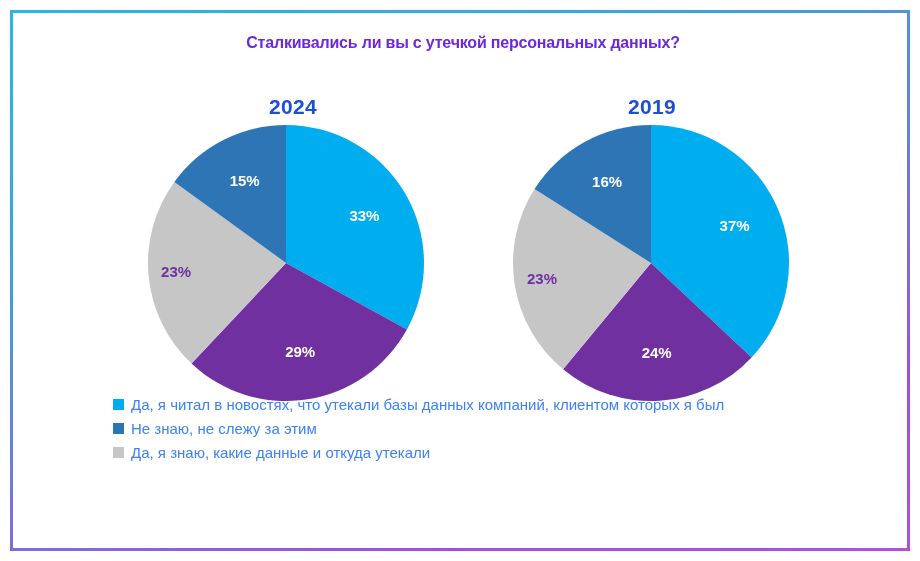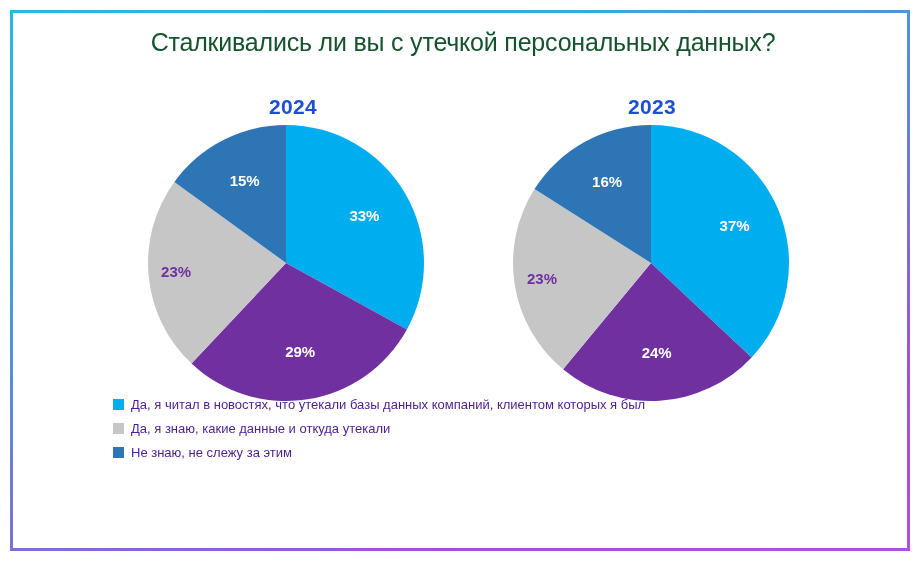"Сталкивались ли вы с утечкой" #chart-title { color: #14532d -> #6d28d9; font-size: 25px -> 16px; font-weight: normal -> bold }
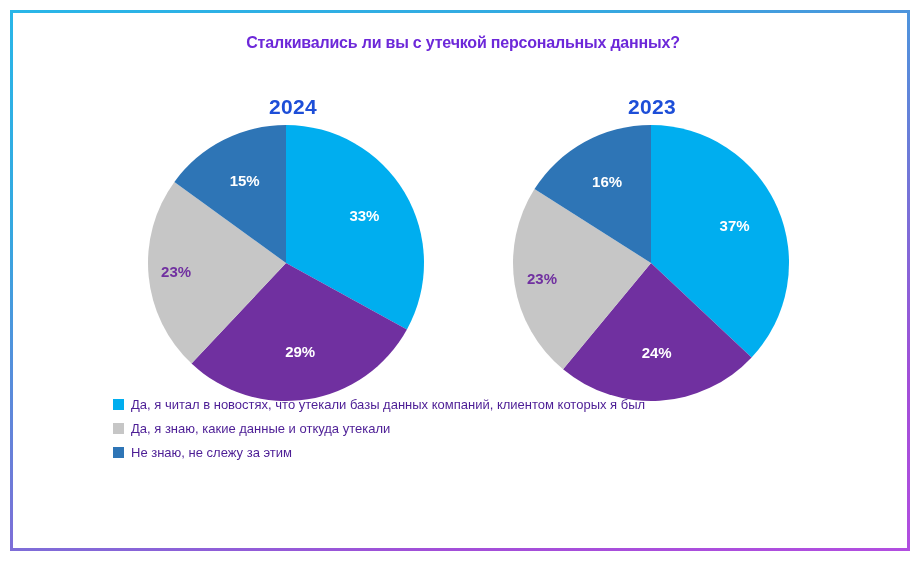"2023" div.pie-year { text: 2023 -> 2019 }
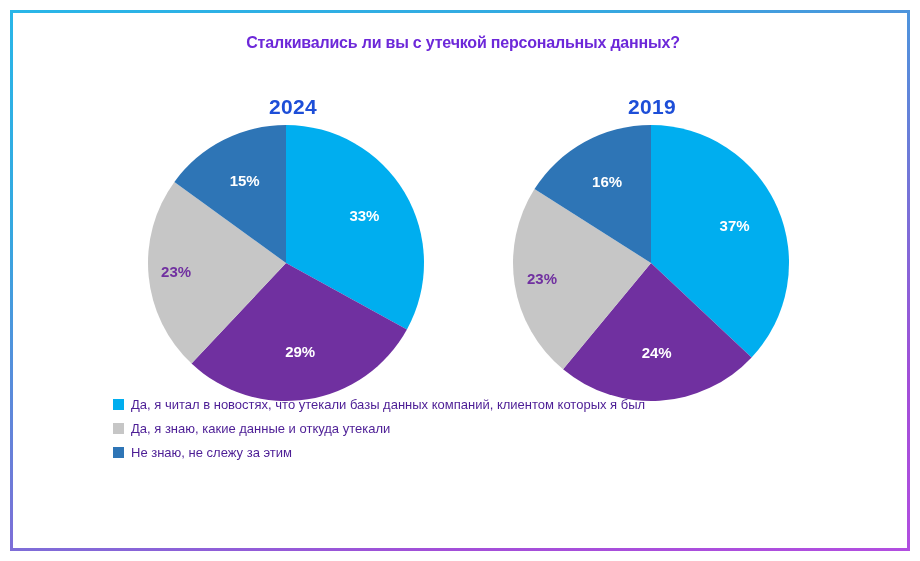"Да, я читал в новостях," .legend-label { color: #4c1d95 -> #3b82f6; font-size: 13px -> 15px }
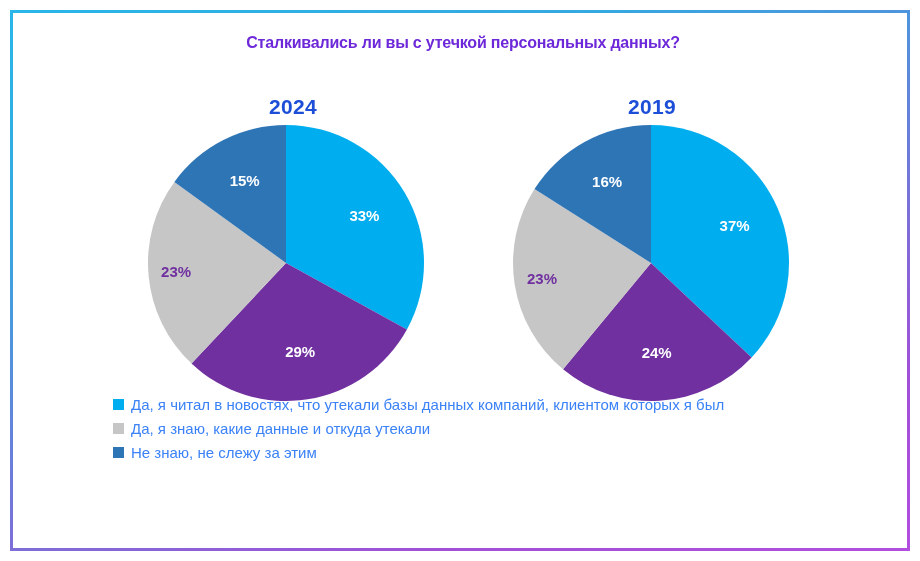"Да, я знаю, какие данные" div.legend-row { order: before "Не знаю, не слежу за" -> after "Не знаю, не слежу за" }
